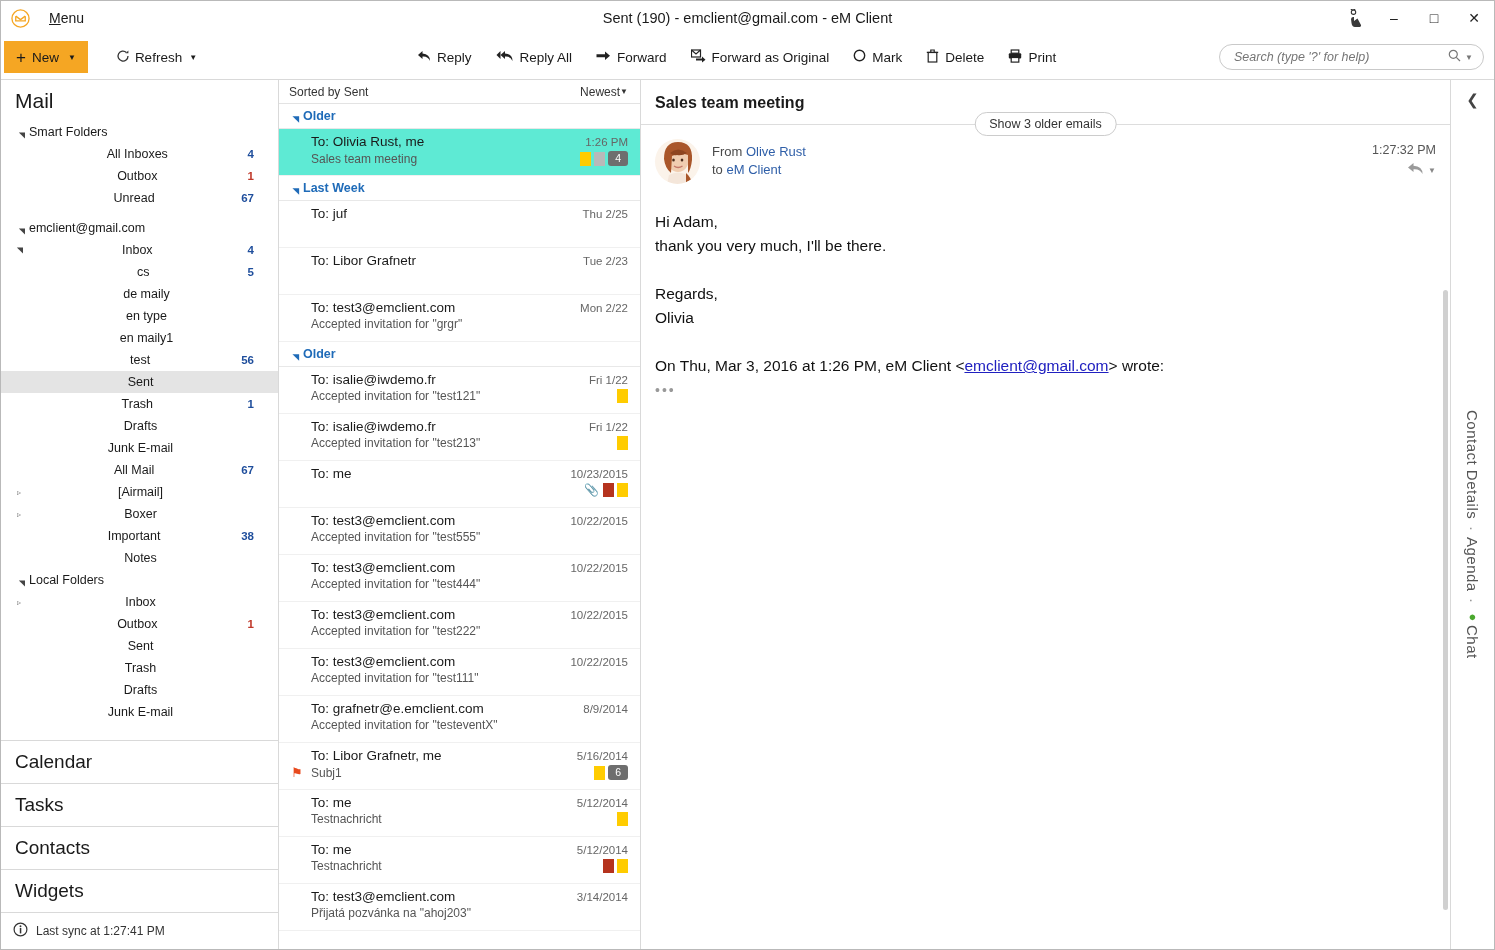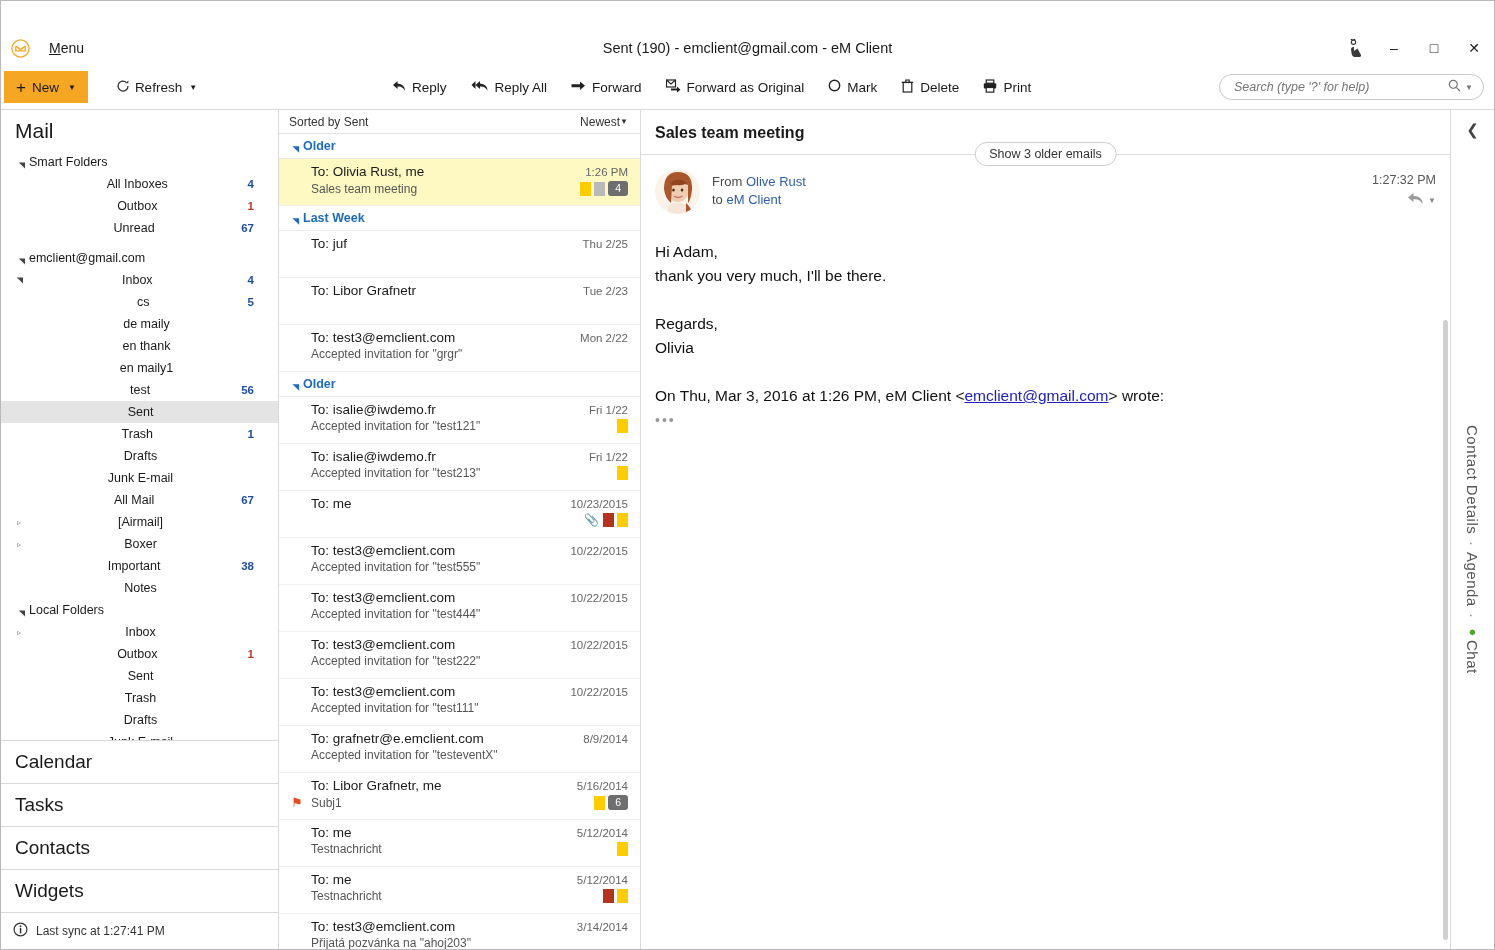"Menu" .titlebar { margin-top: 30px -> none }
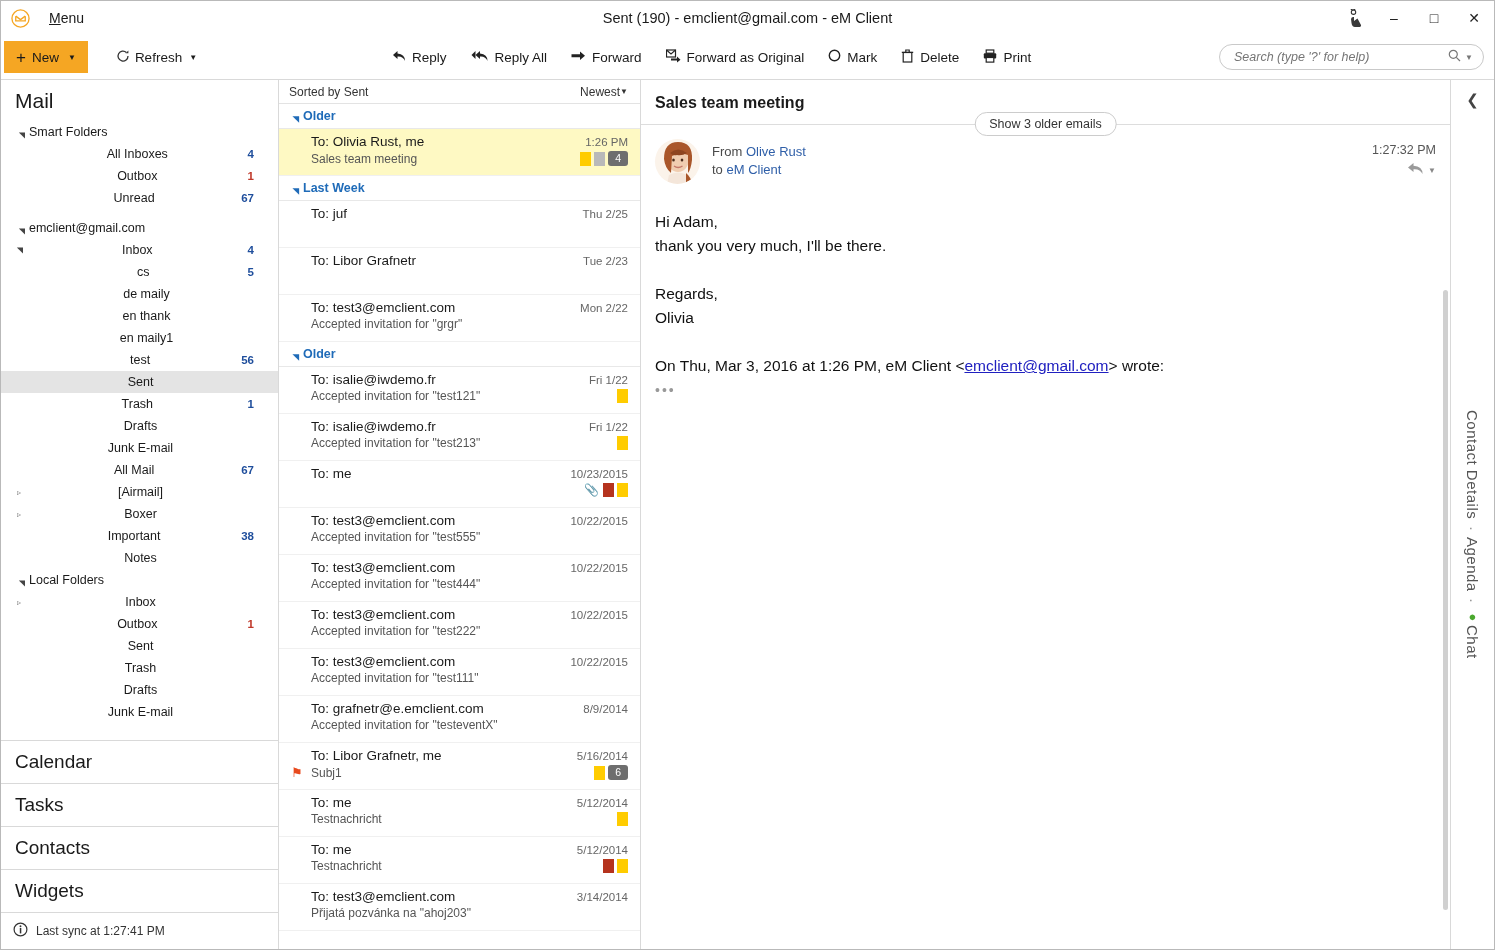"Reply" .tb-actions { left: 389px -> 414px }
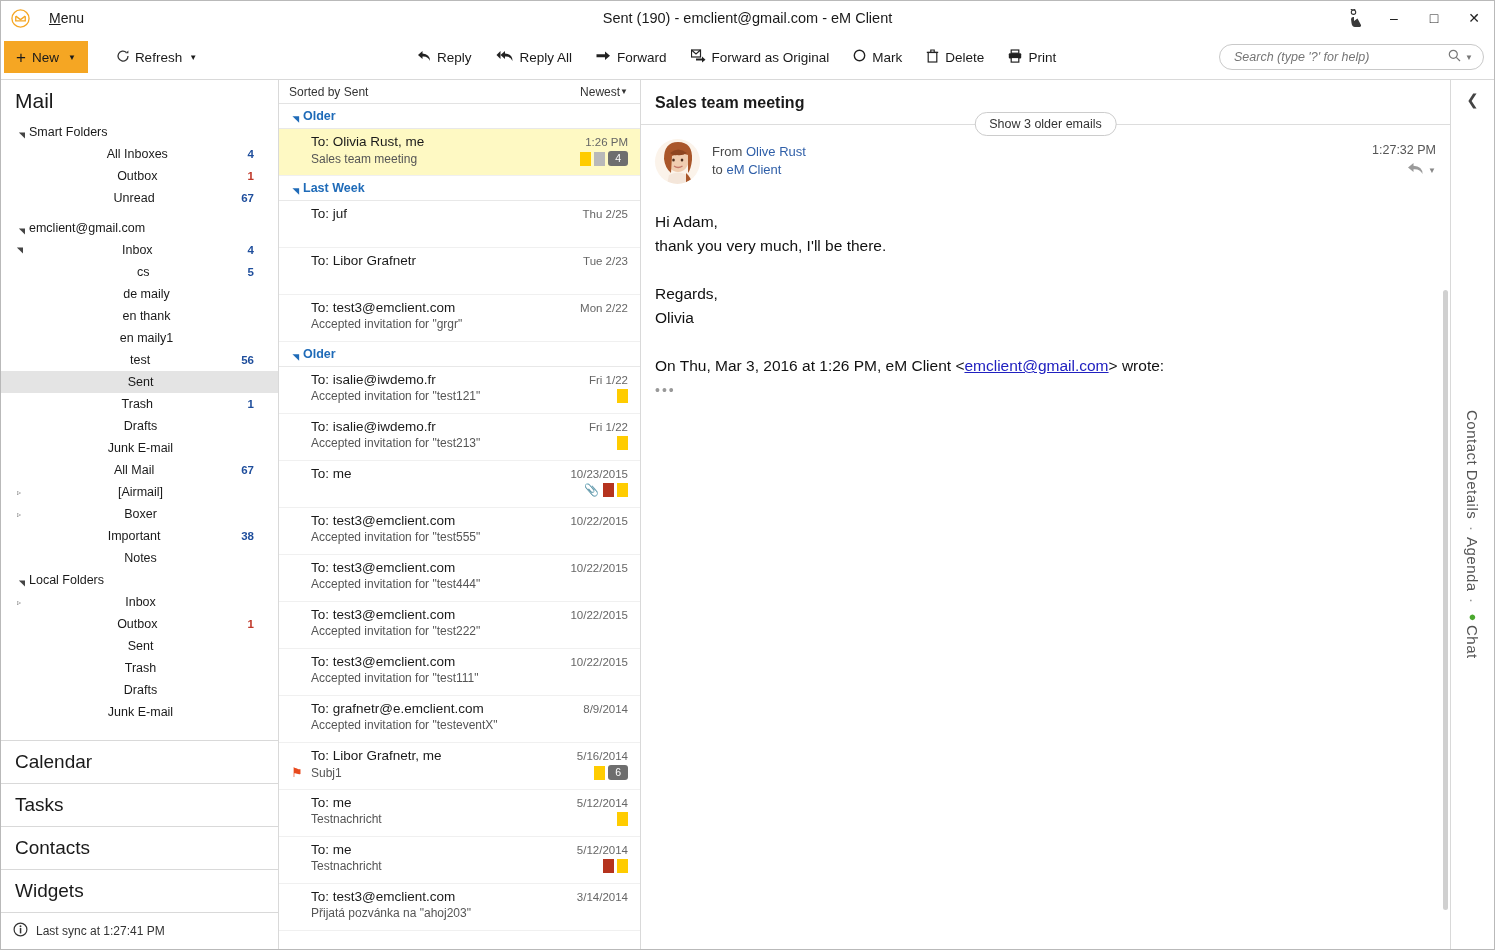"To: Olivia Rust, me" .mrow.selected { background: #fef9c3 -> #5eead4 }
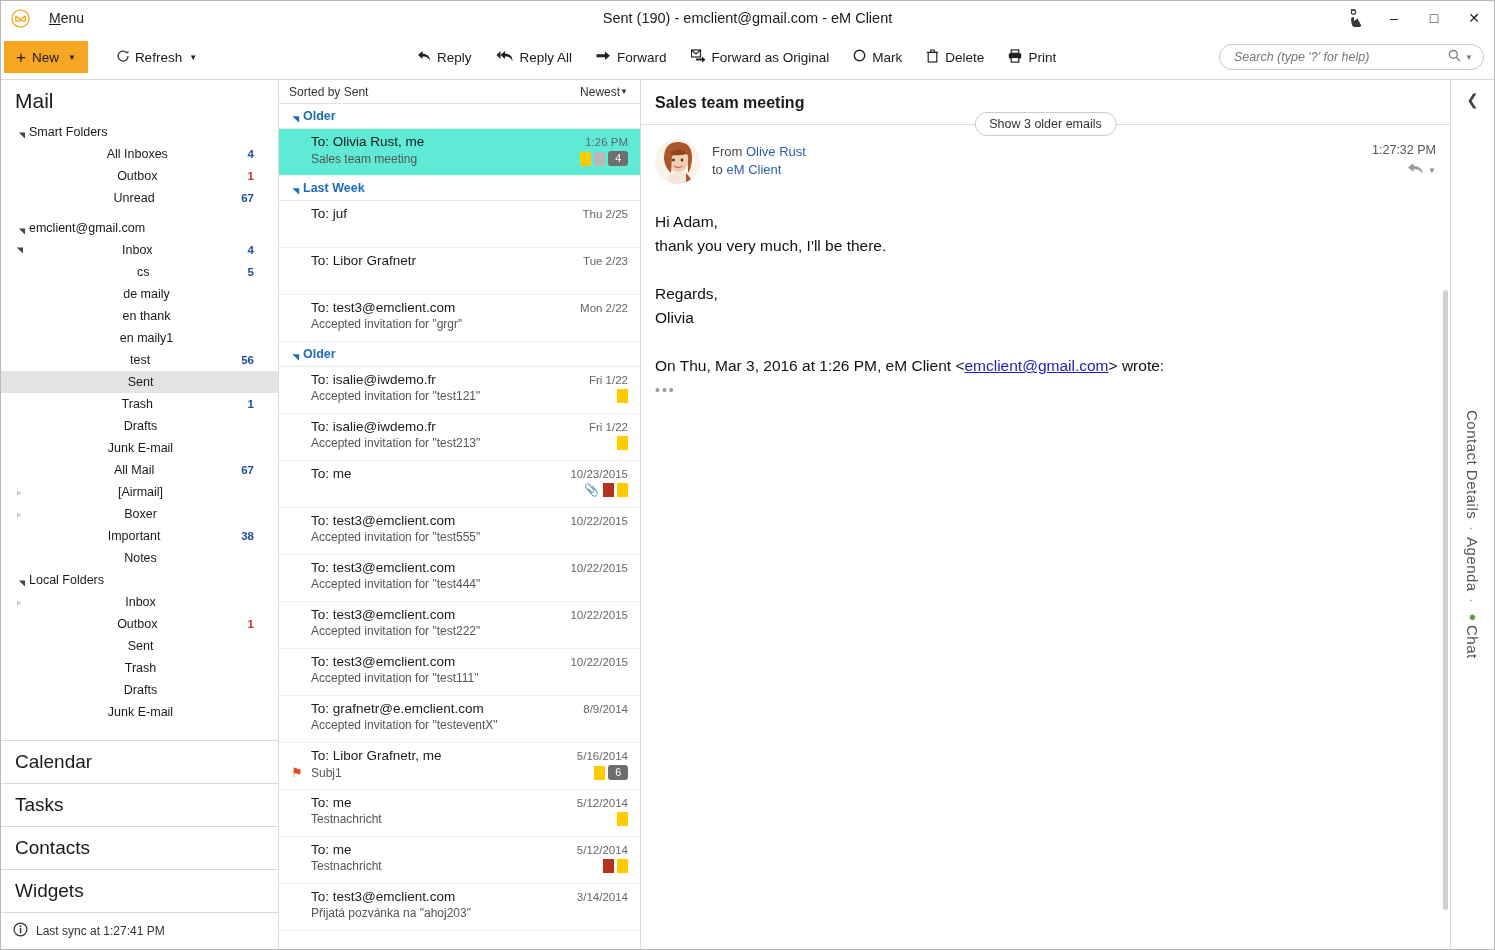"en thank" span.fname { text: thank -> type }
